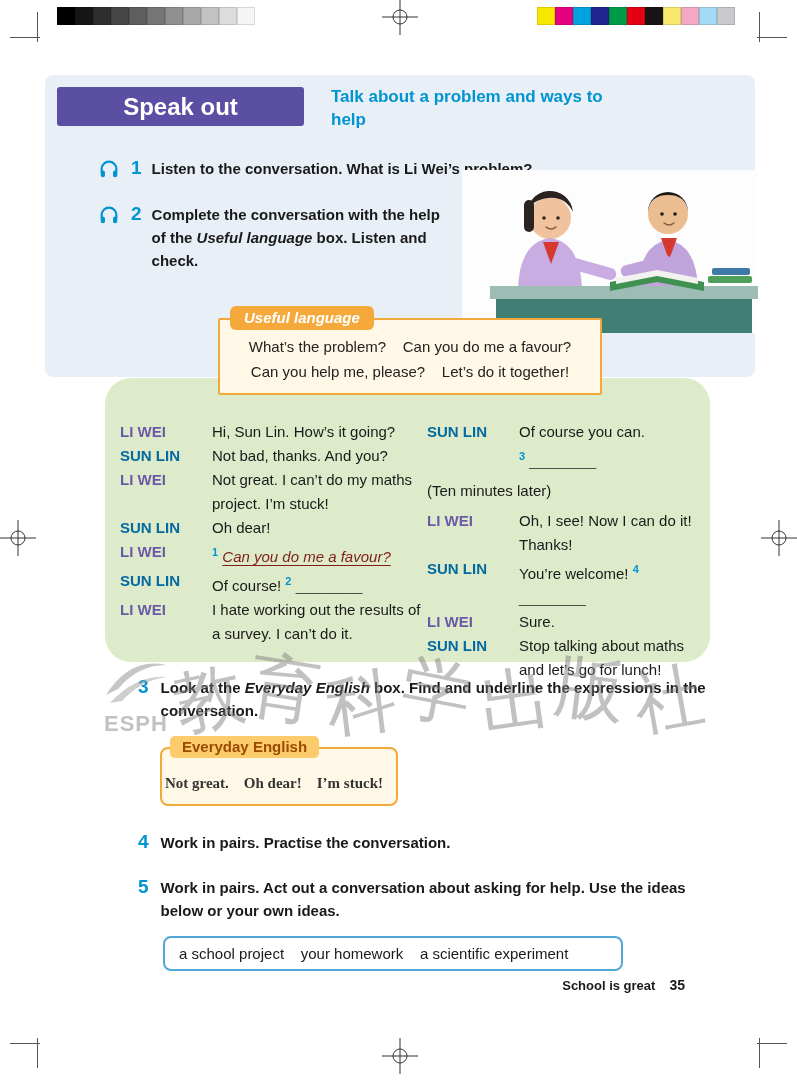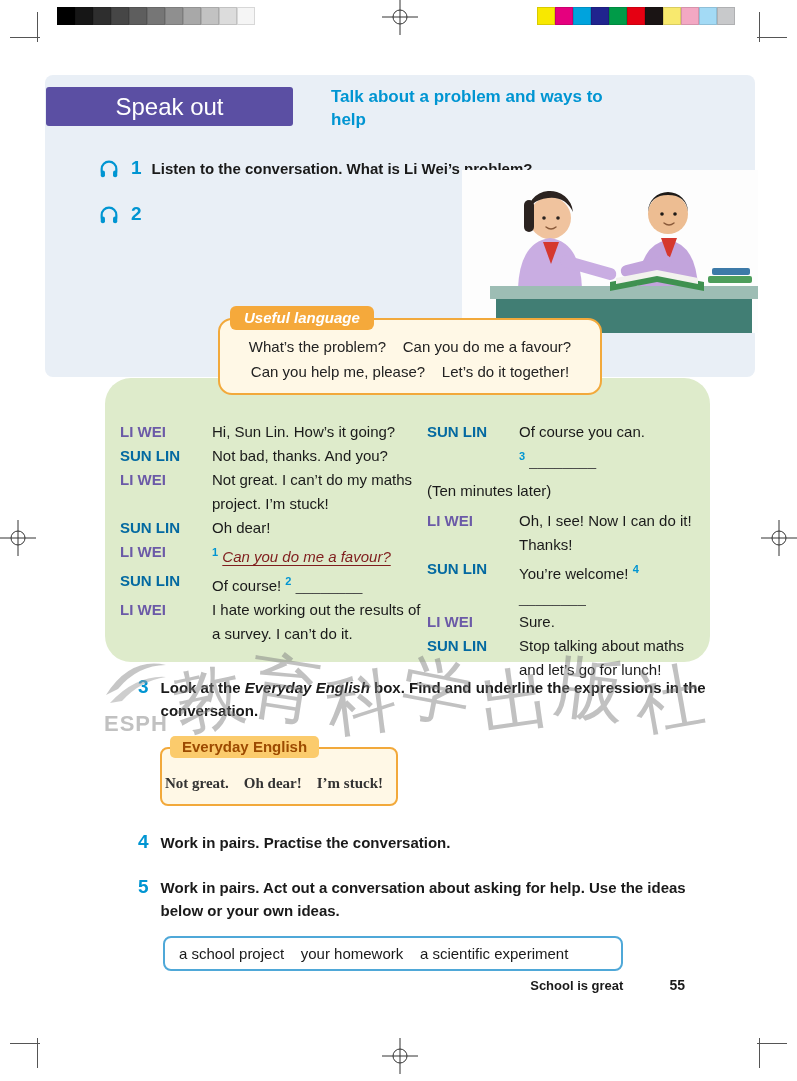"Speak out" .badge { font-weight: normal -> bold; left: 46px -> 57px }
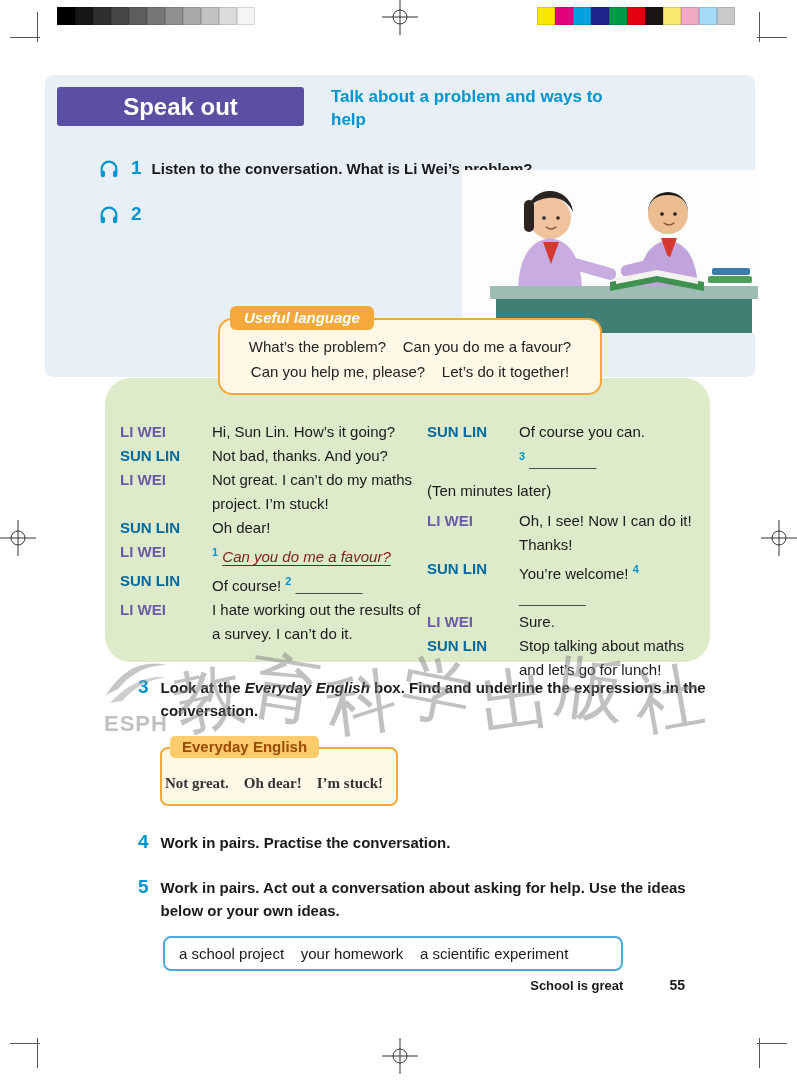"Complete the conversation with the" span.ex-text { html: none -> <span><span>Complete the conversation with the help of the </span><span>Useful language</span><span> box. Listen and check.</span></span> }
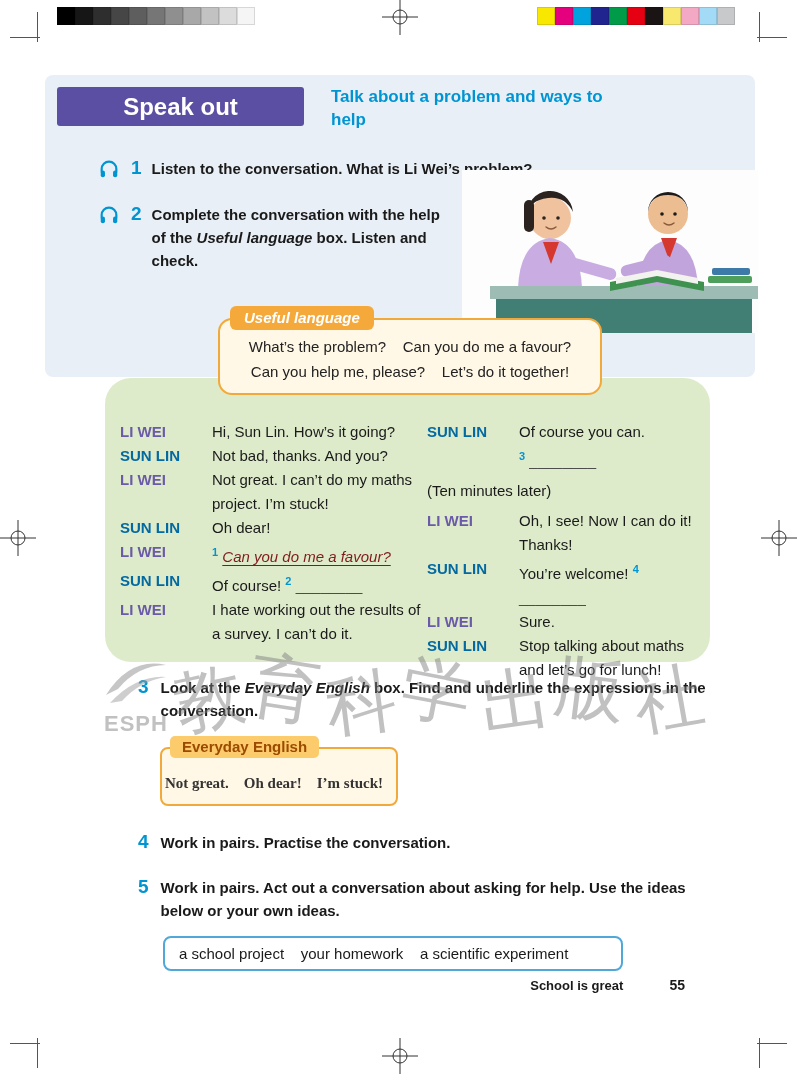"What’s the problem? Can you" .ul-box { border-radius: 14px -> 2px }
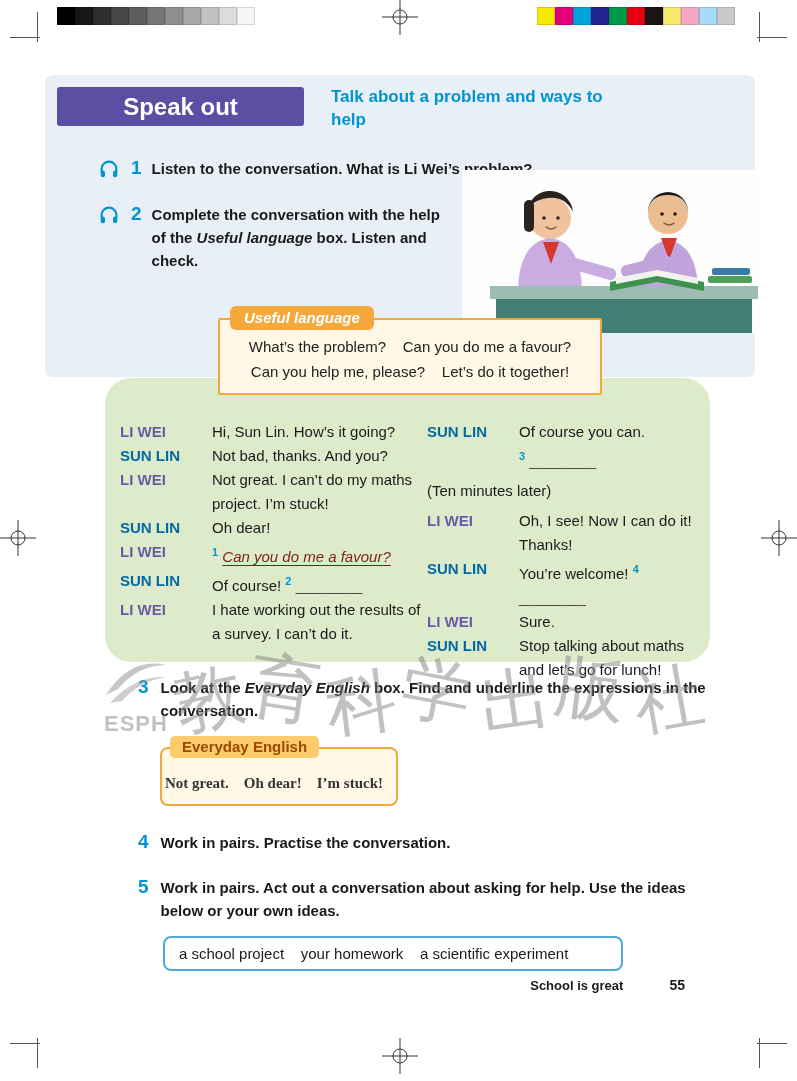"School is great" .footer { gap: 46px -> 14px }
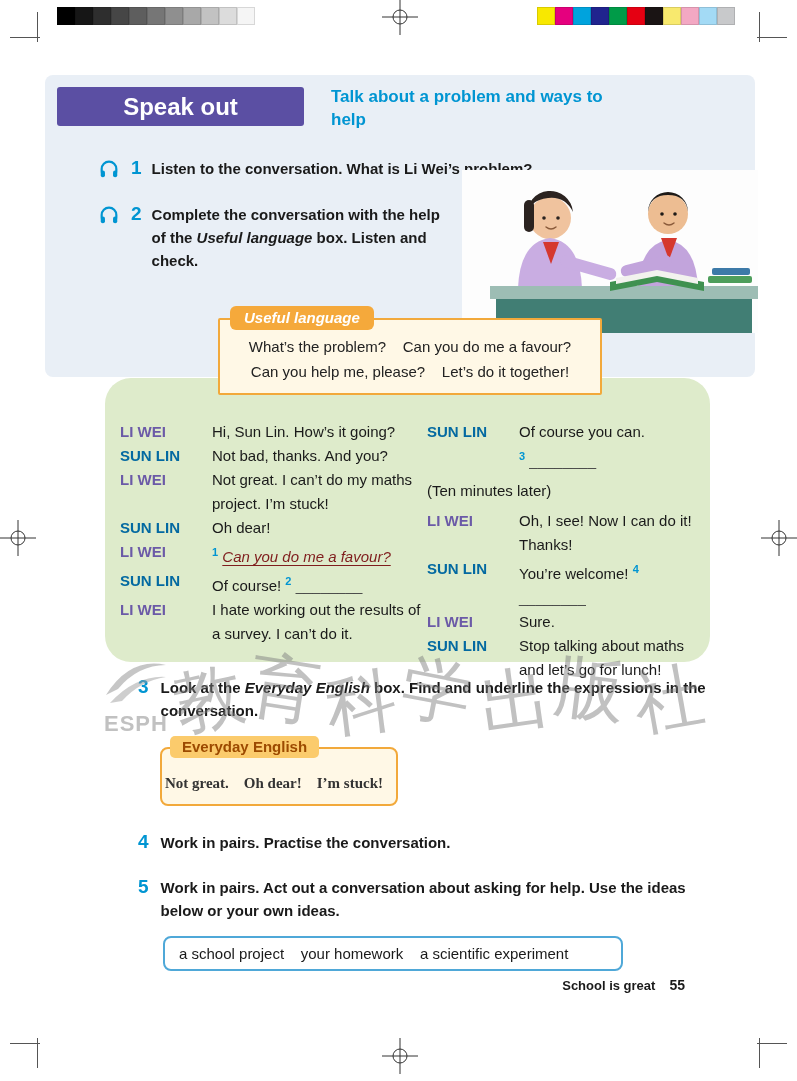"55" span.footer-page { text: 55 -> 35 }
